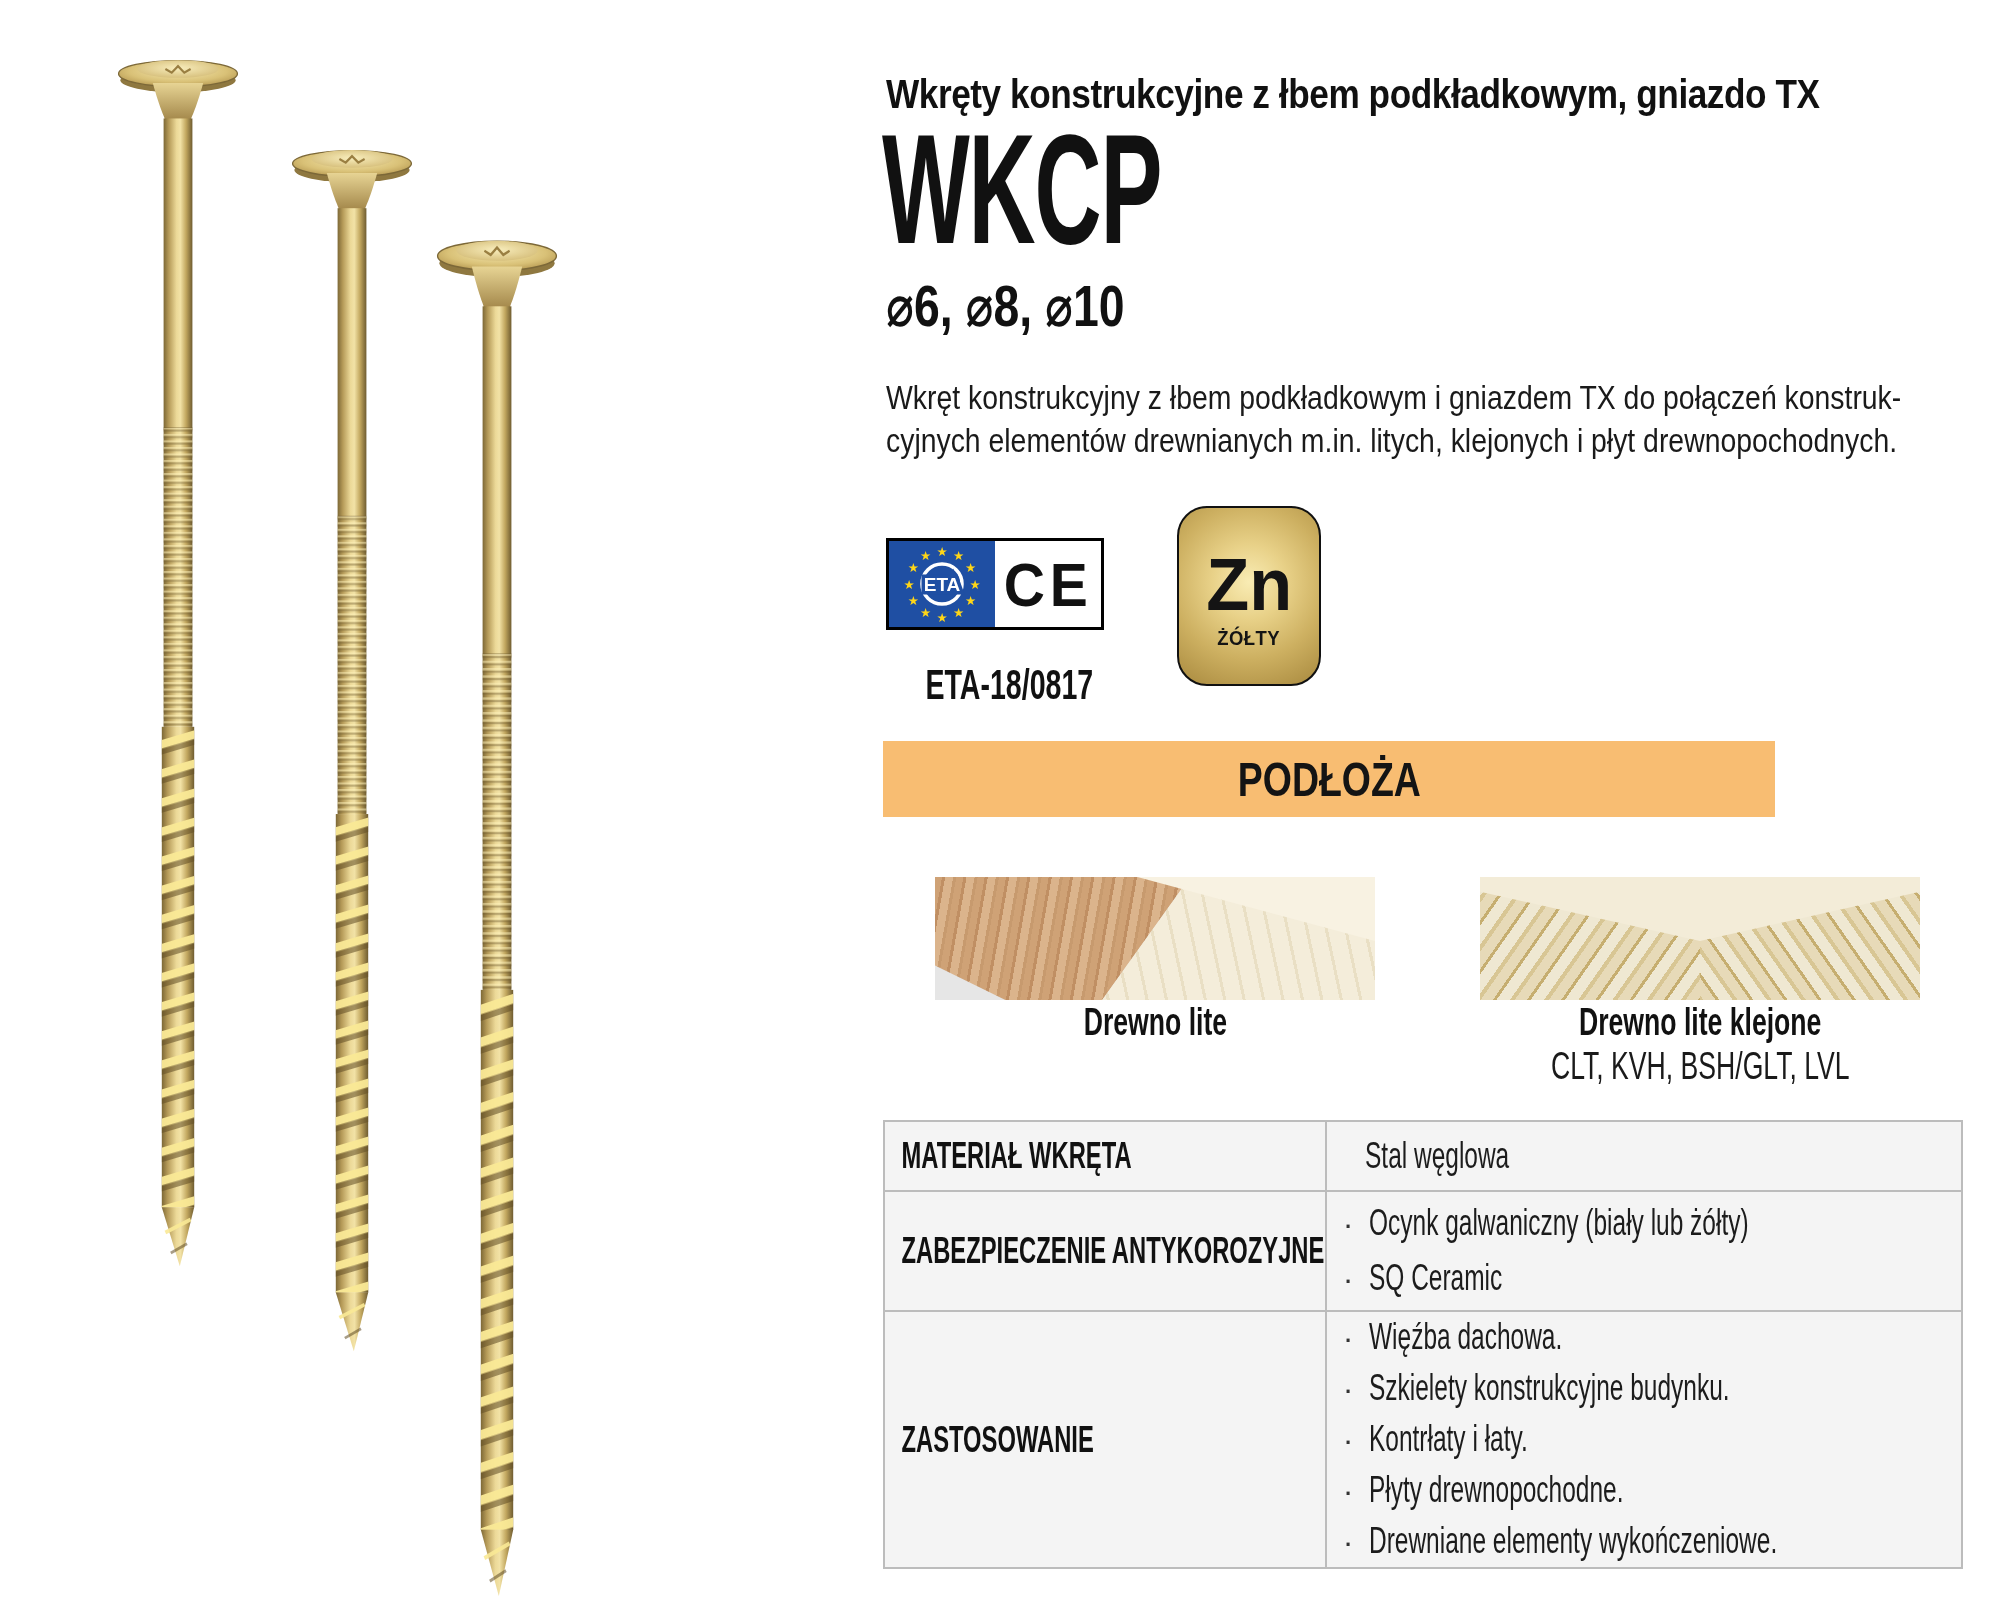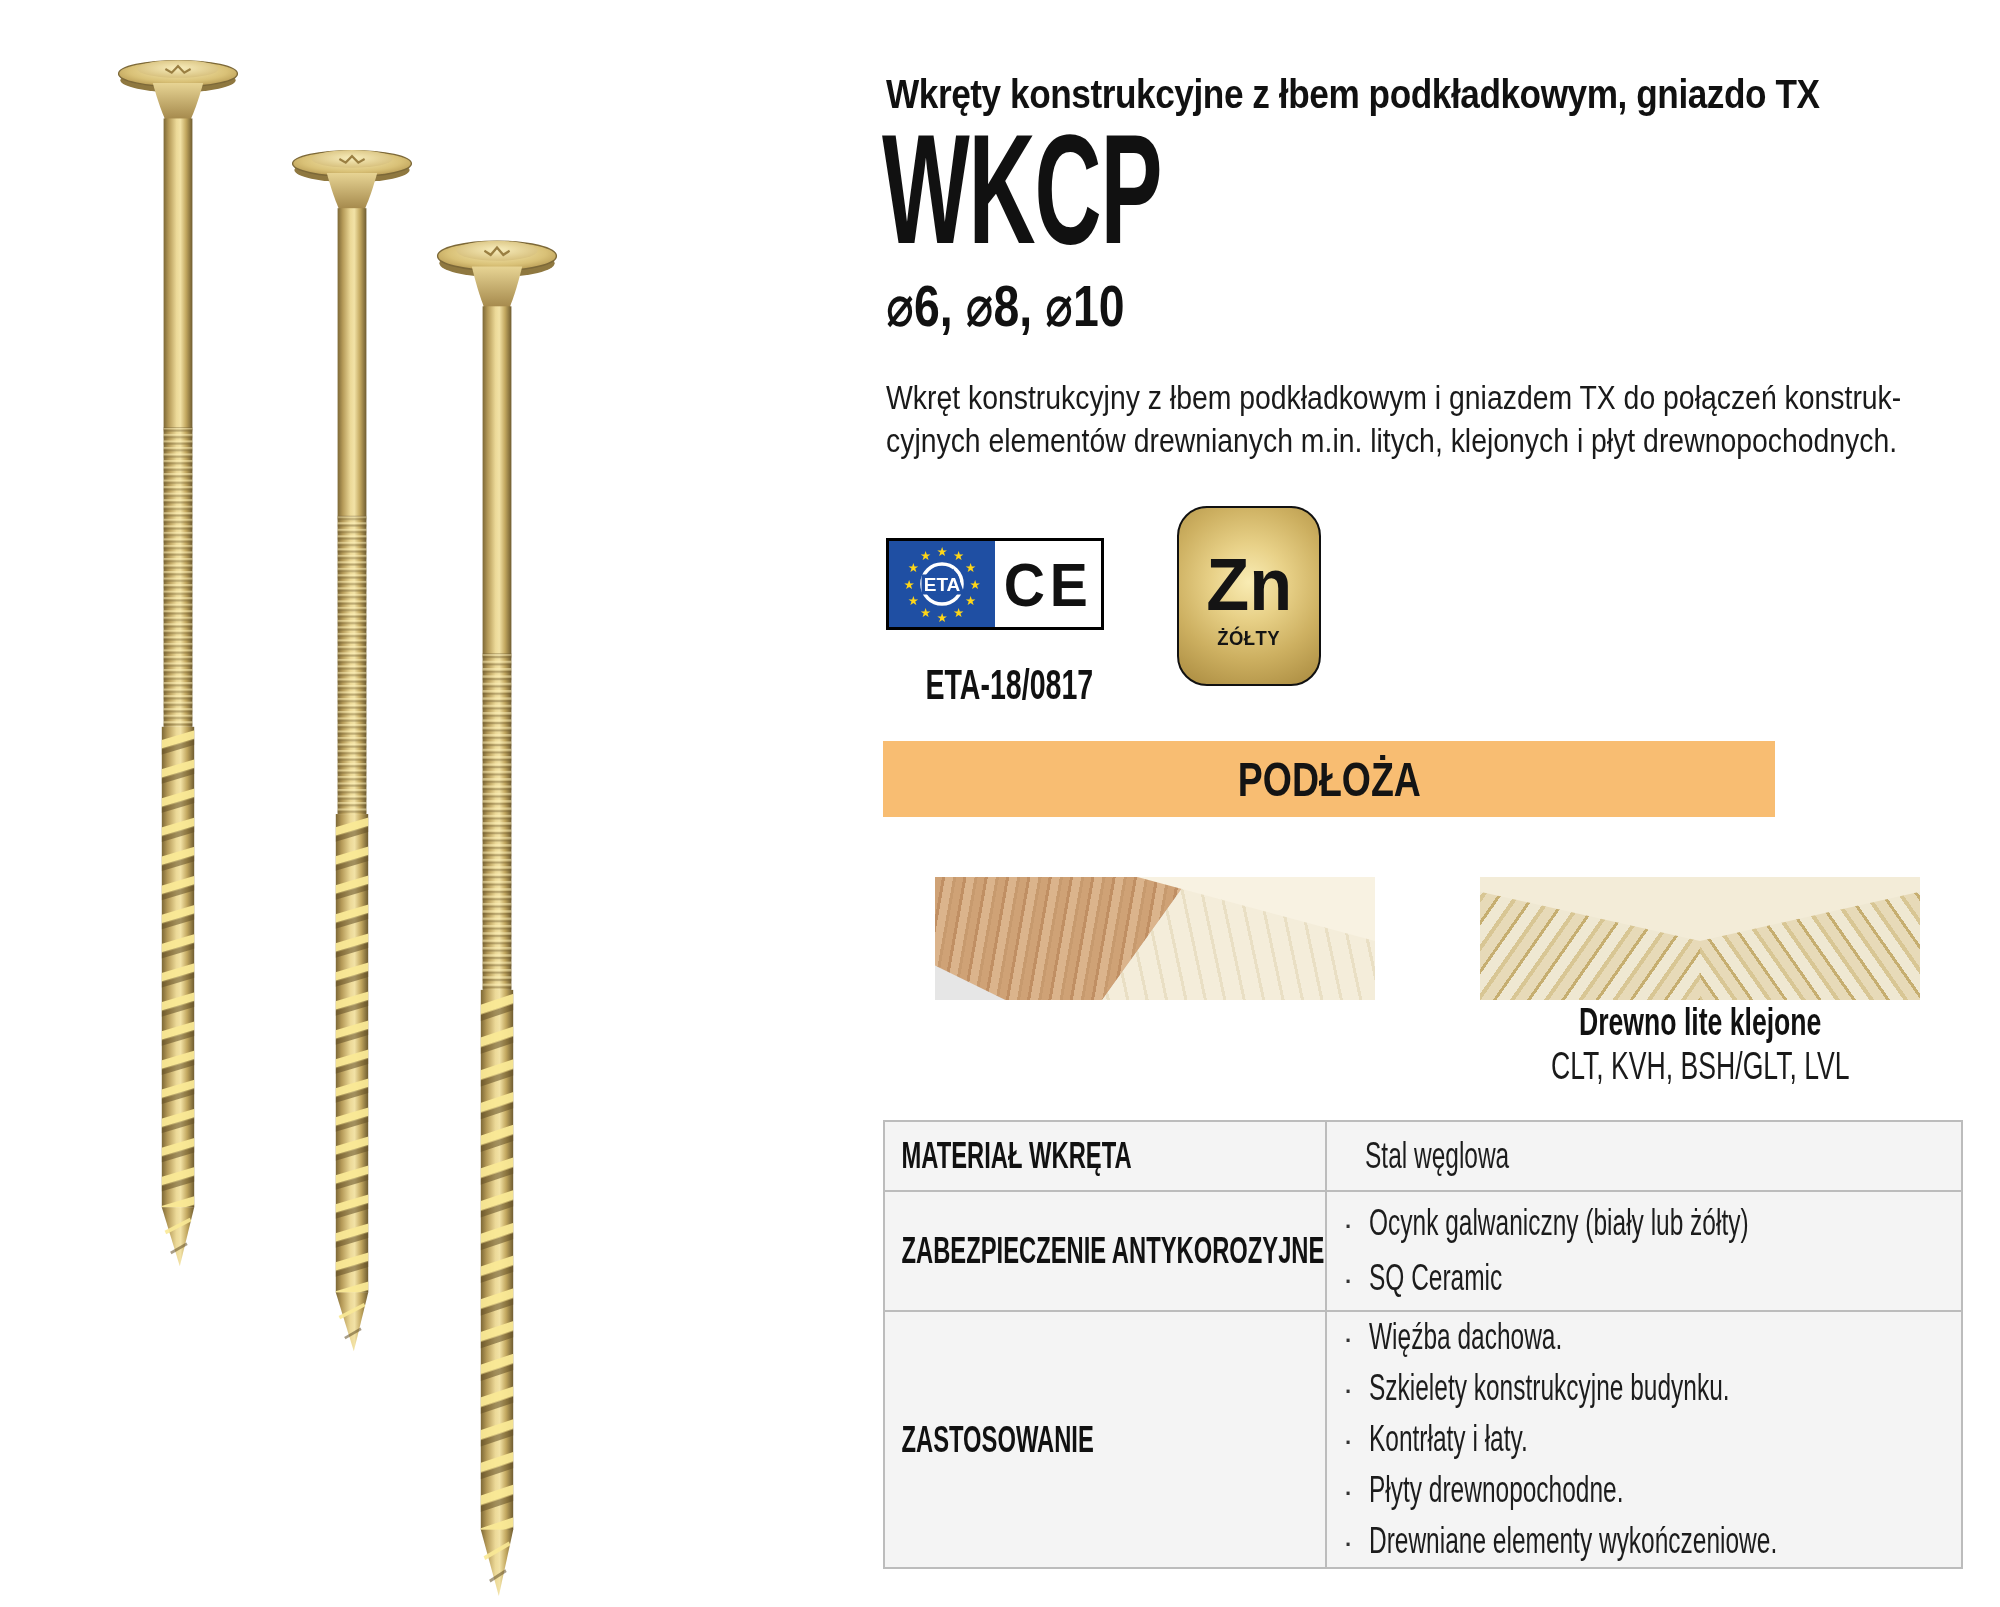"Drewno lite" div.abs { html: none -> <div> <span>Drewno lite</span> </div> }
